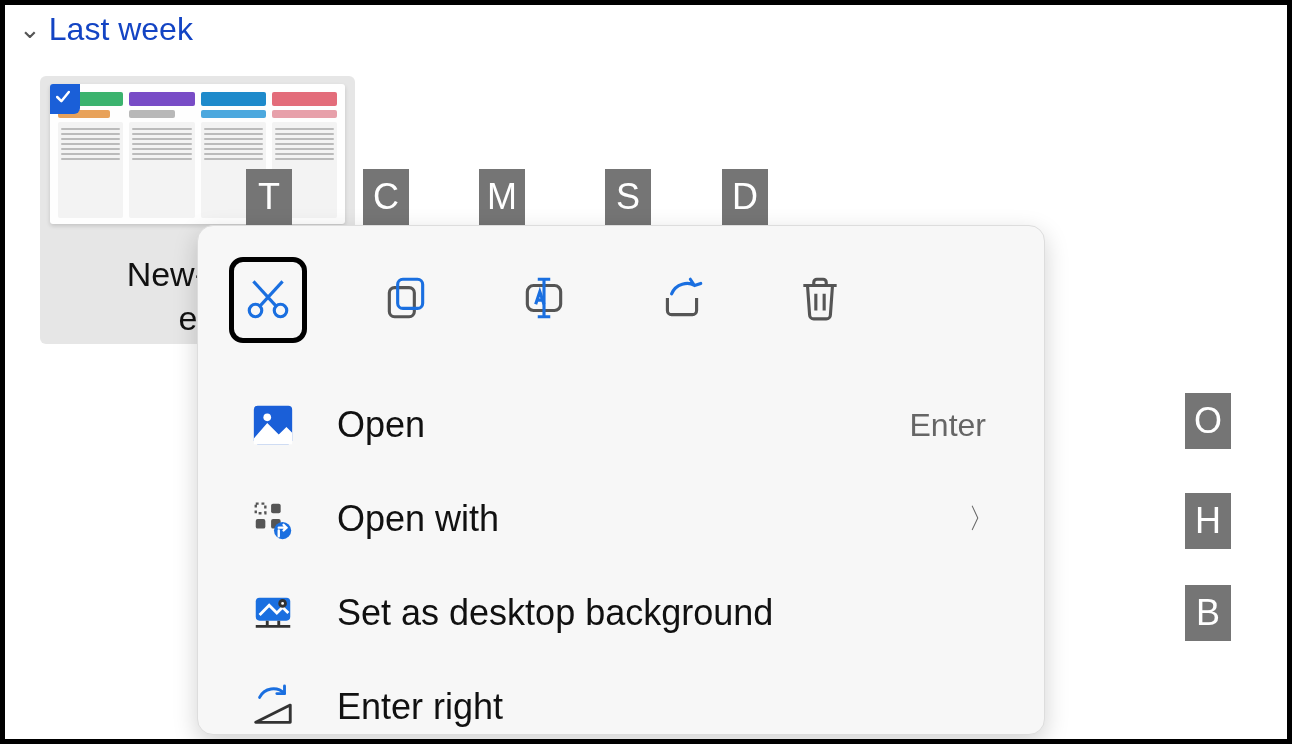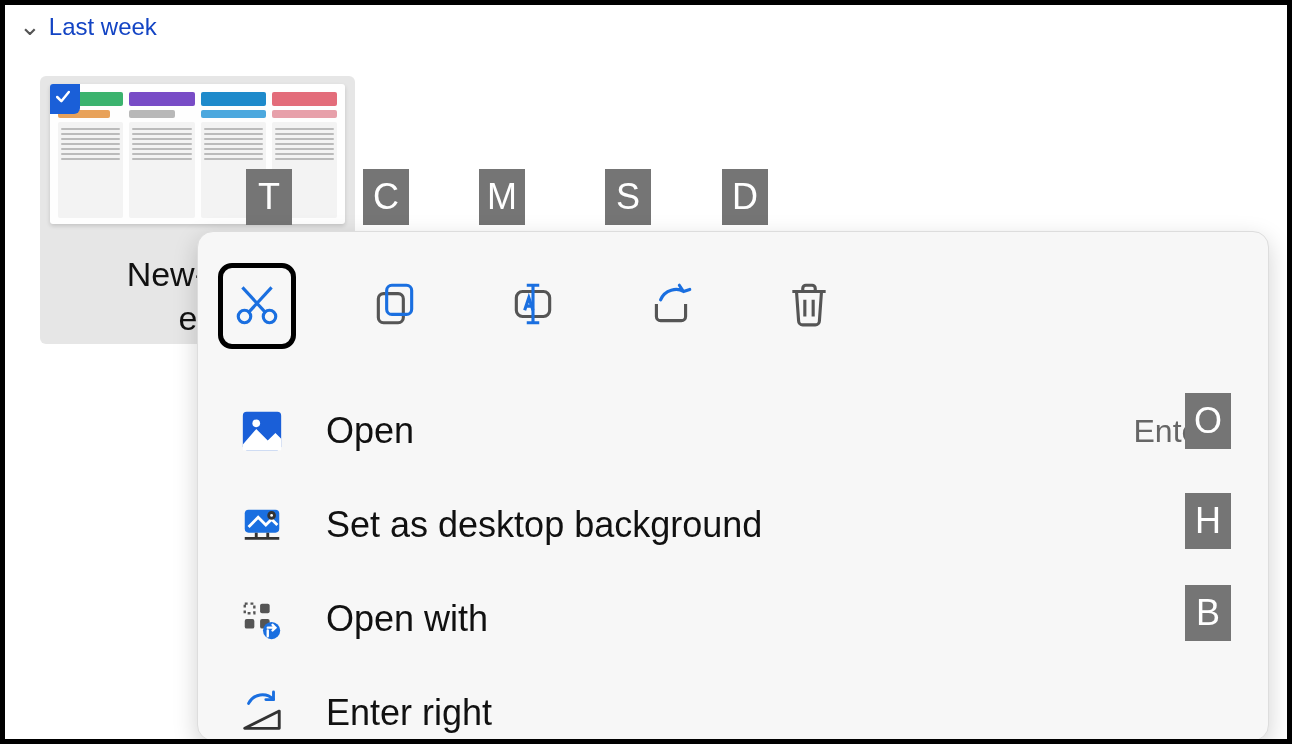"Last week" .group-label { font-size: 24px -> 32px }
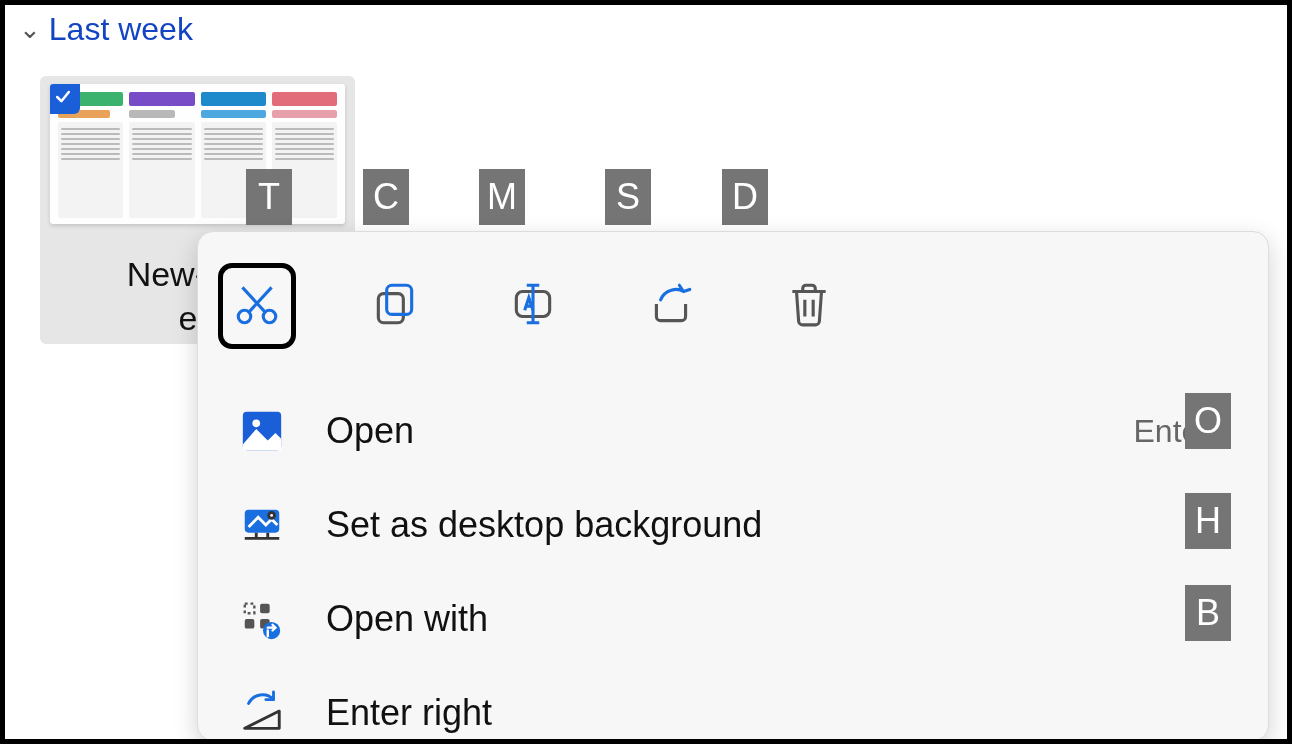"Open" .context-menu { padding-left: none -> 11px; top: 226px -> 220px; width: 1072px -> 848px }
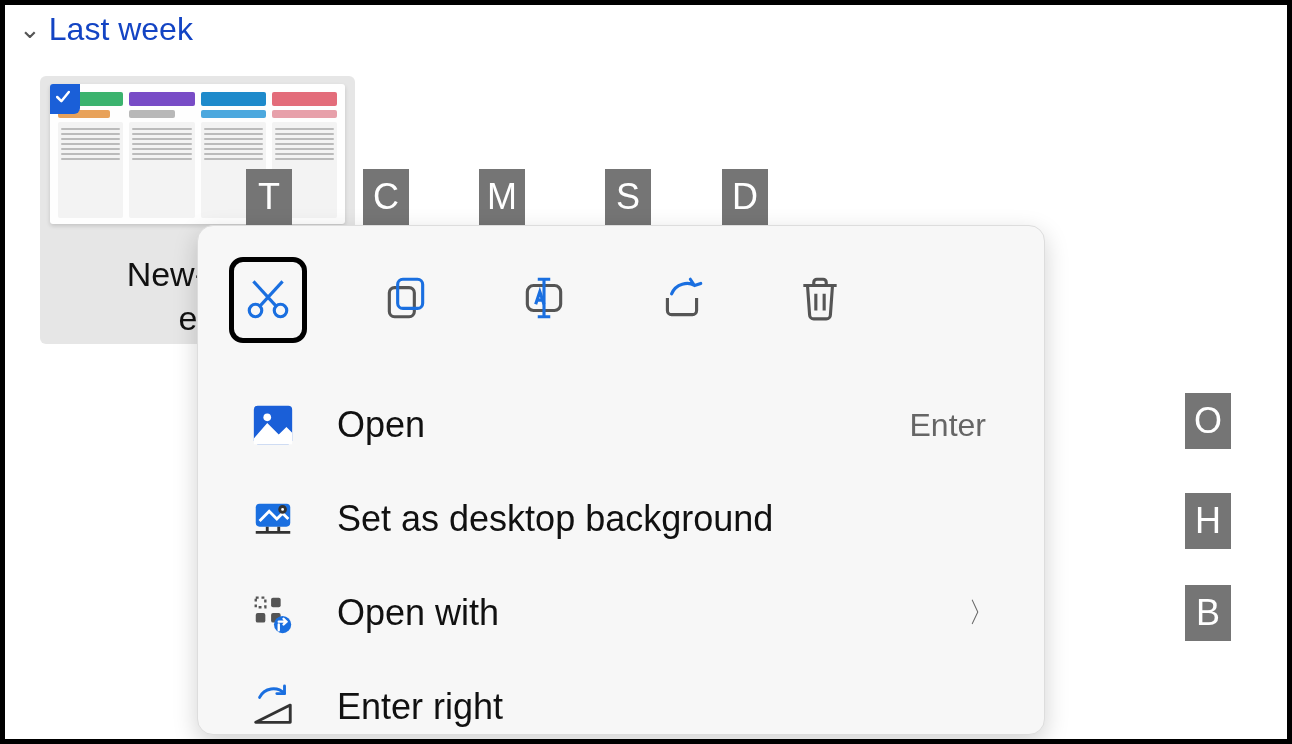"Set as desktop background" div.cm-item { order: before "Open with" -> after "Open with" }
